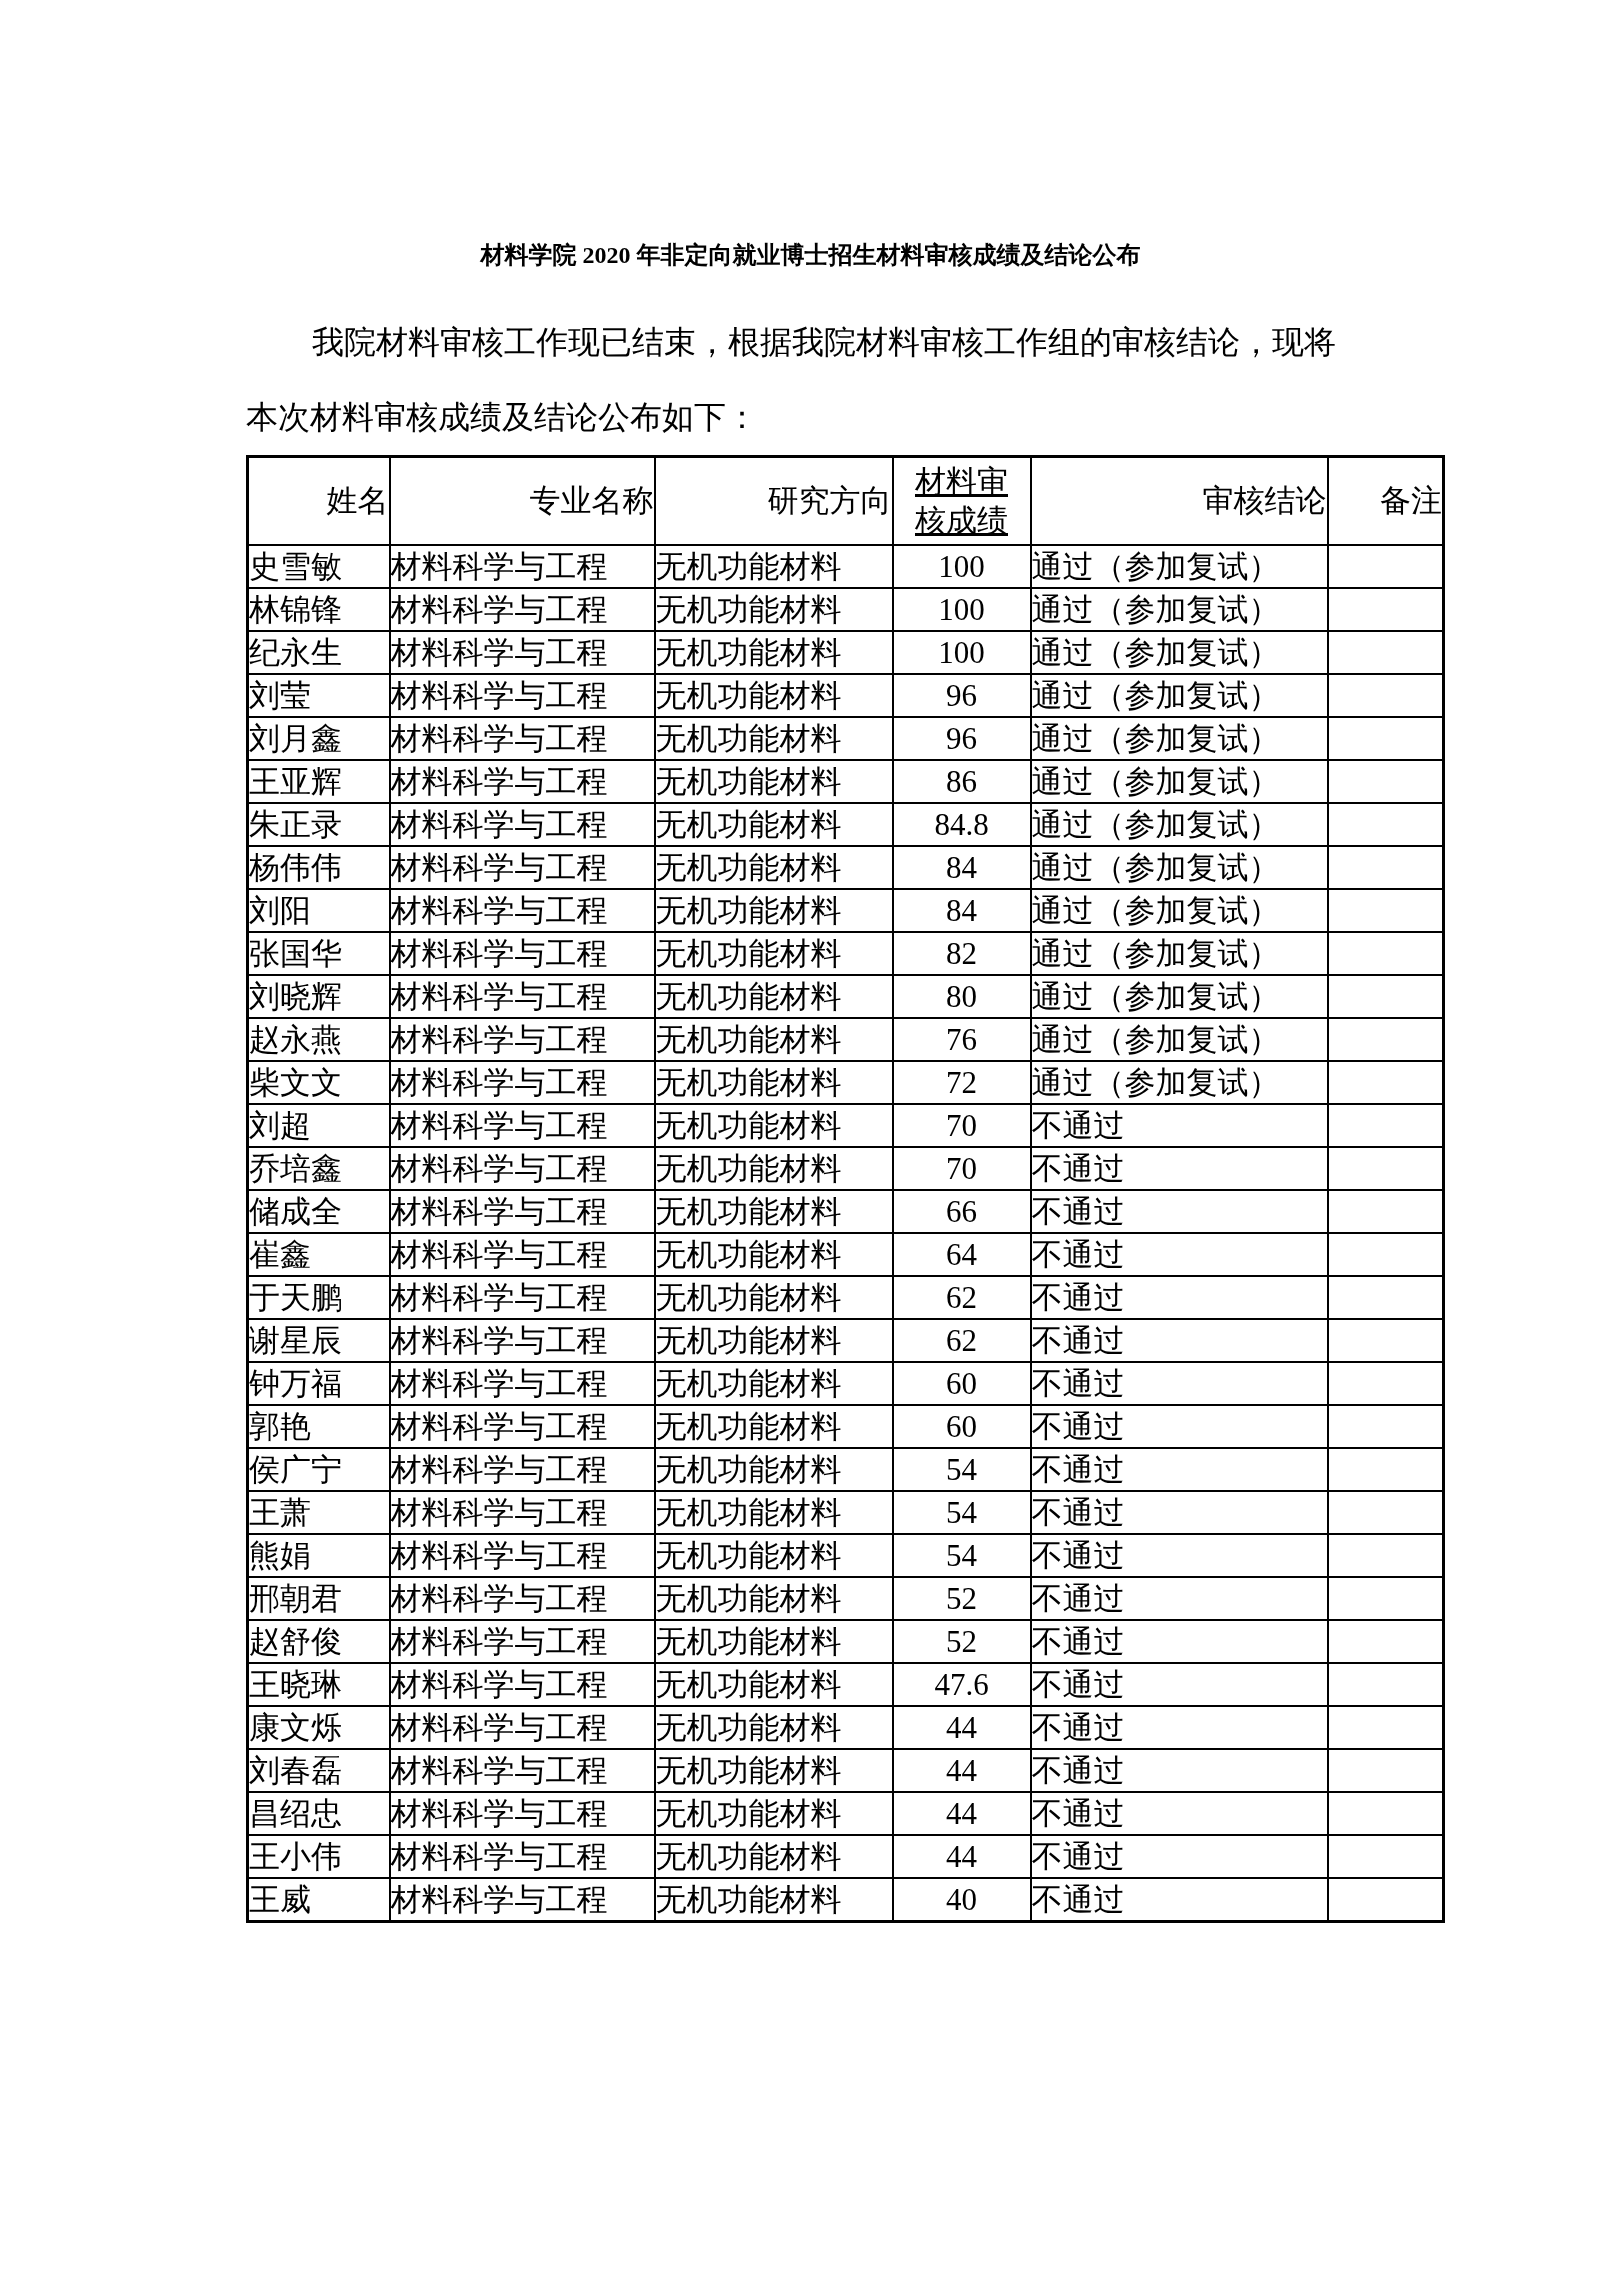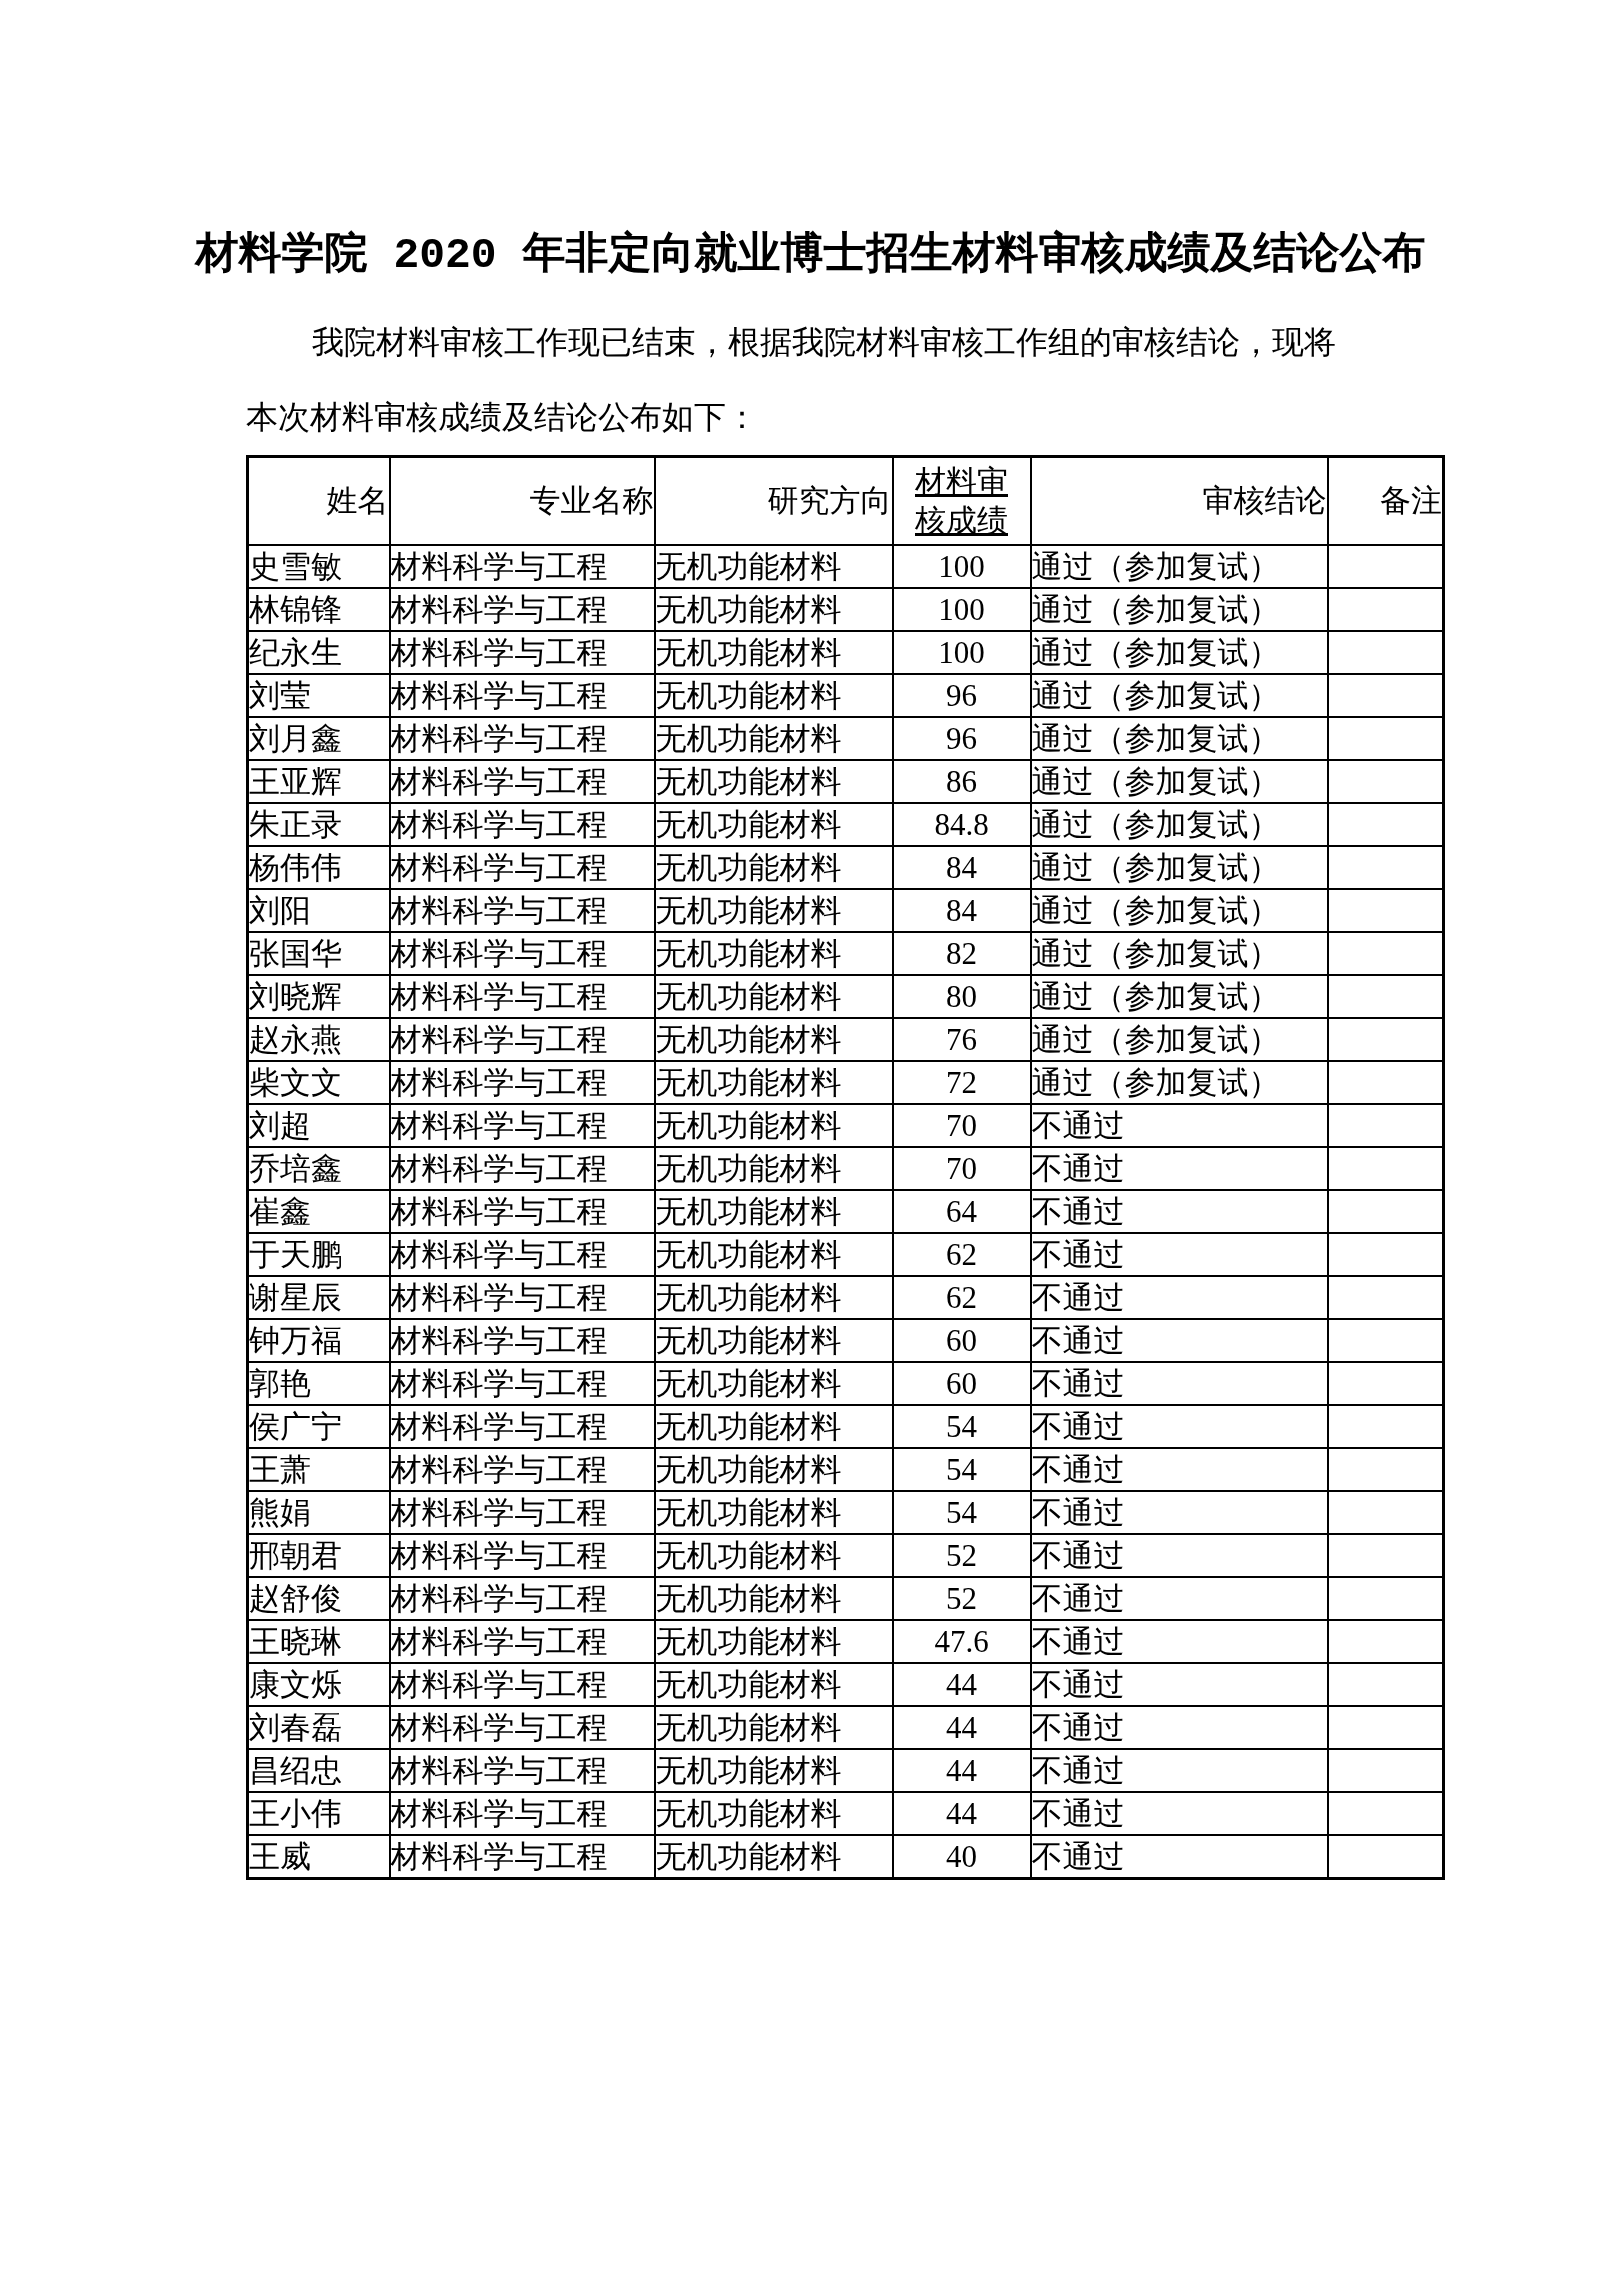"材料学院 2020 年非定向就业博士招生材料审核成绩及结论公布" .title { font-family: Liberation Mono, monospace -> none; font-size: 43px -> 24px }
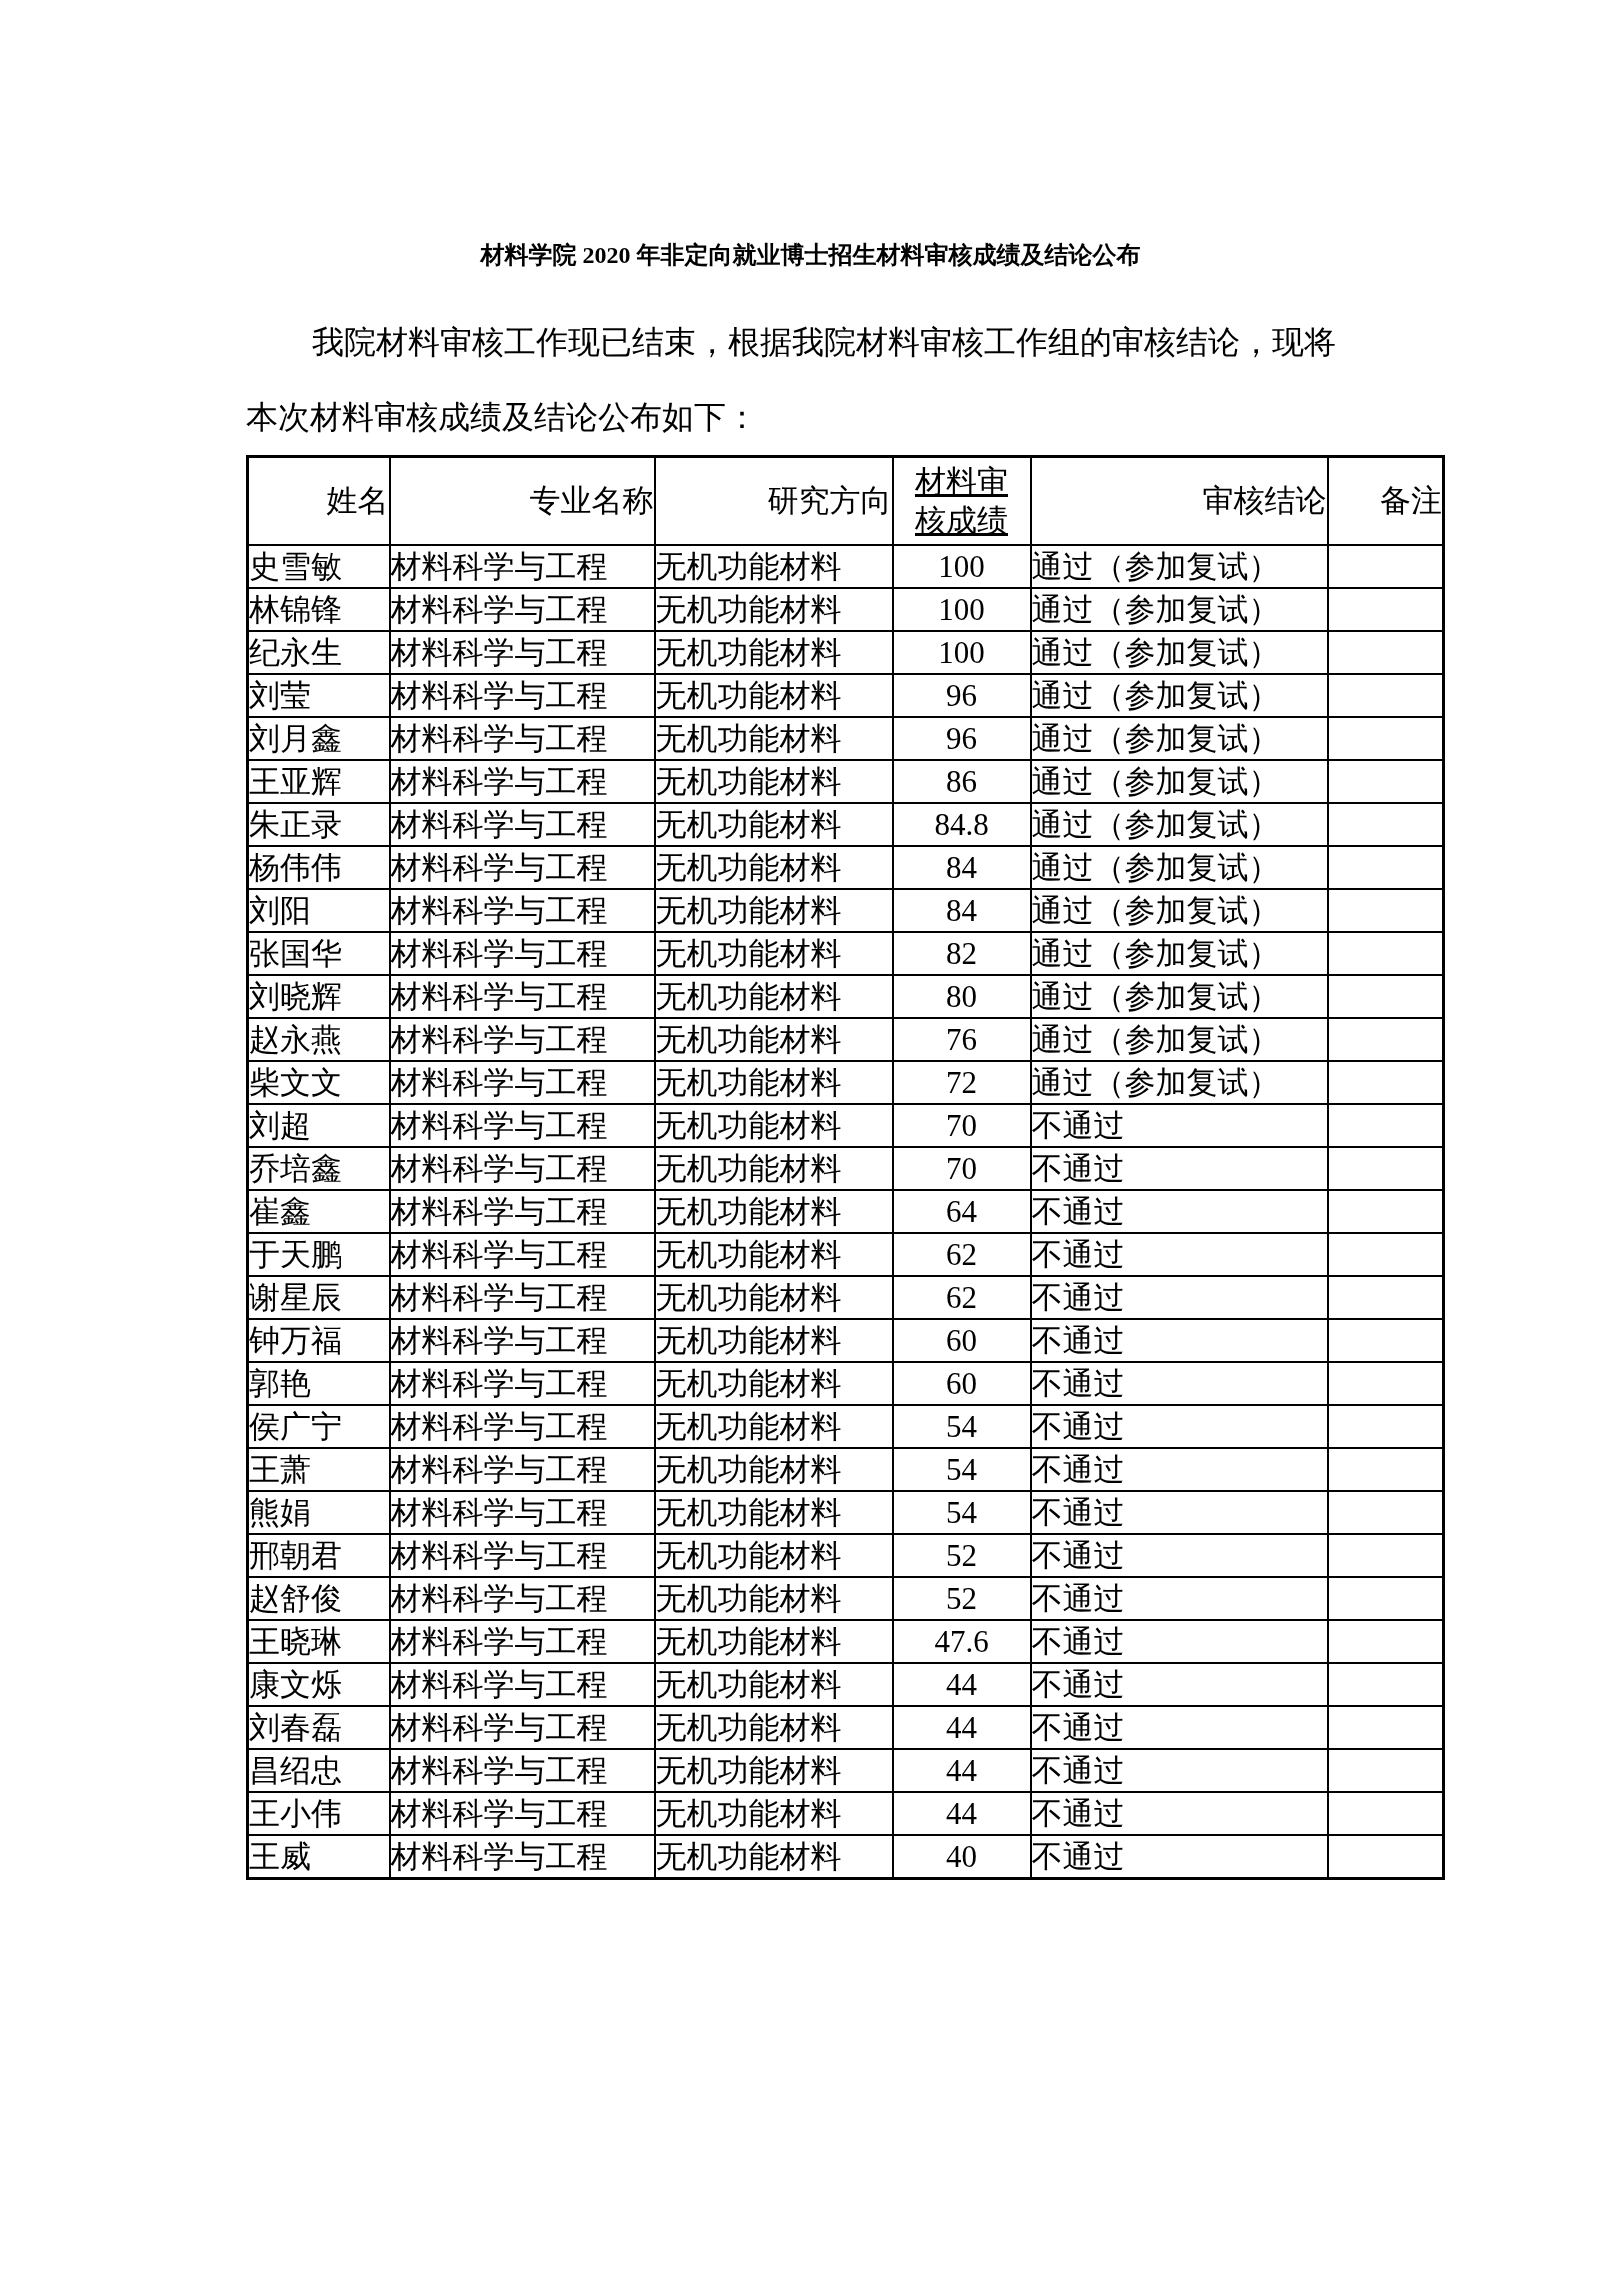"储成全" tr { html: none -> <tr> <td>储成全</td> <td>材料科学与工程</td> <td>无机功能材料</td> <td>66</td> <td>不通过</td> <td></td> </tr> }
